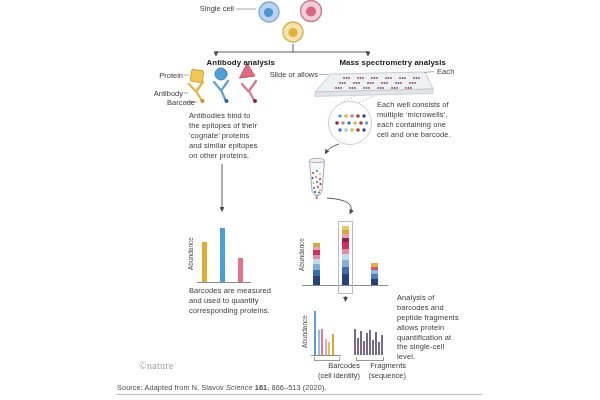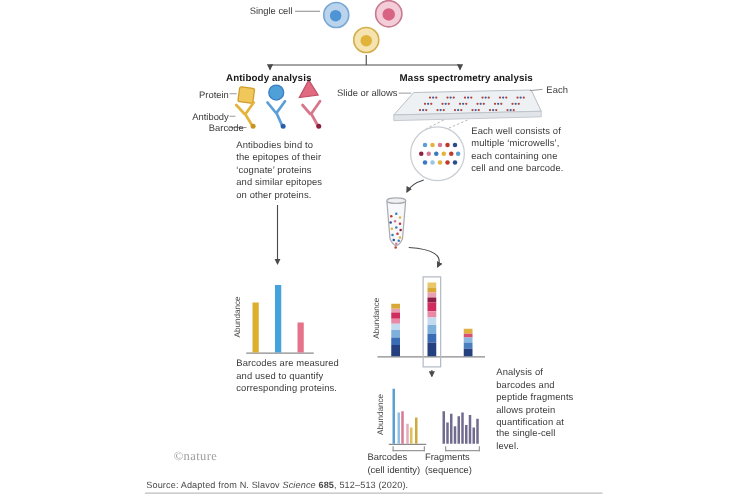"Antibody analysis" .hdr { text-align: center -> right }
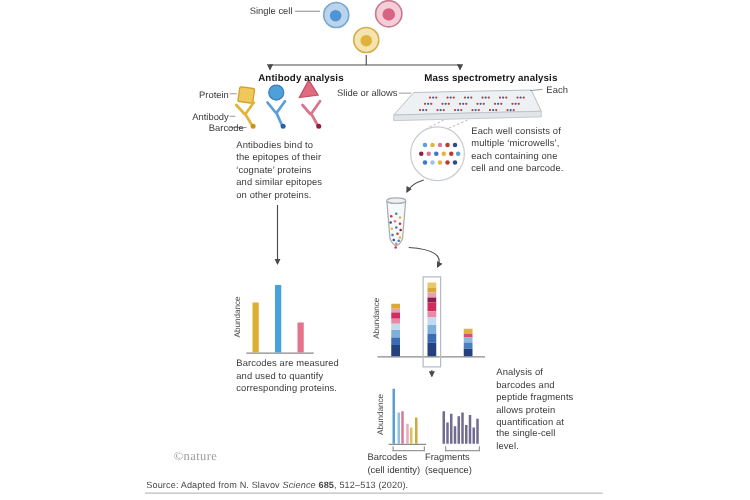"Barcodes" .cap { text-align: left -> right }
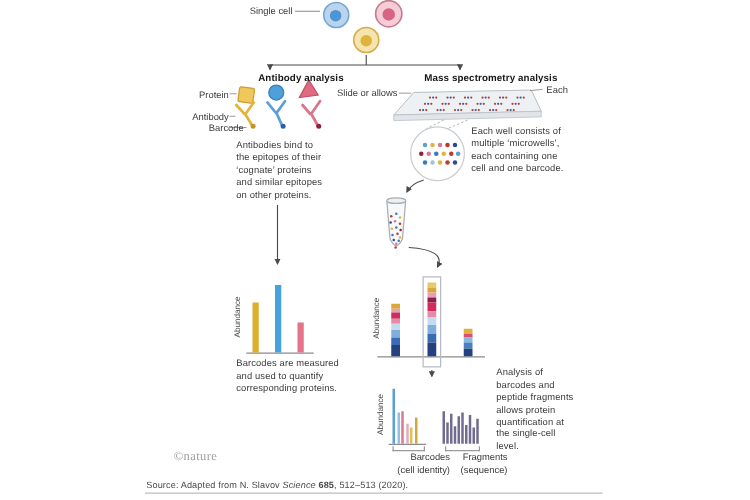"685" b { text: 685 -> 161 }
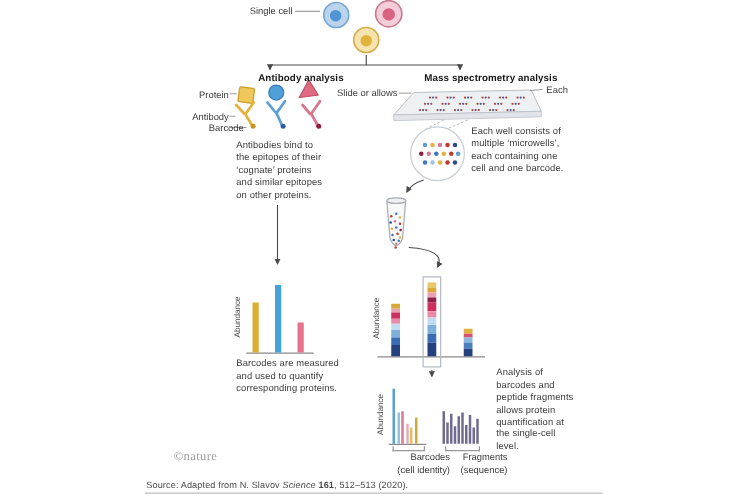", 512–513 (2020)." span { text: 512 -> 866 }
